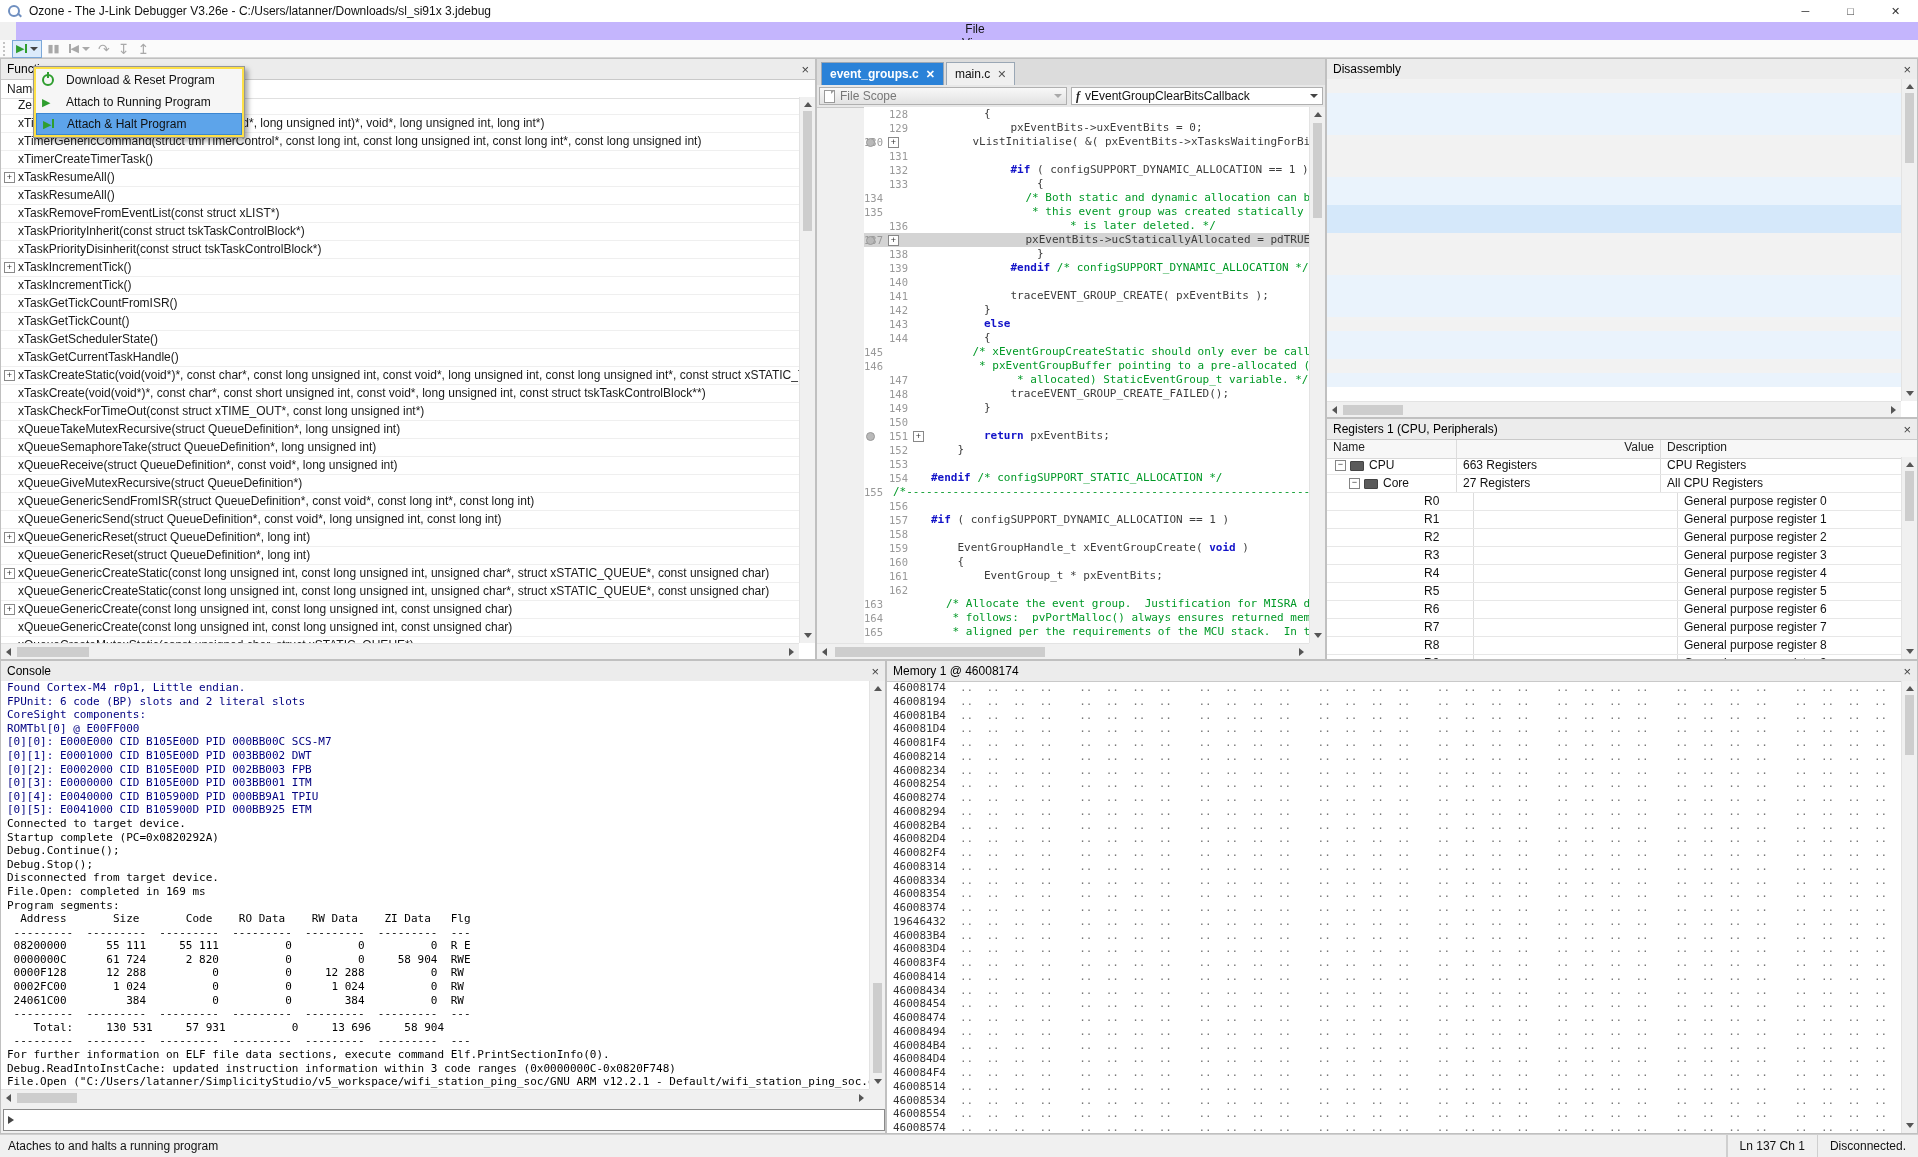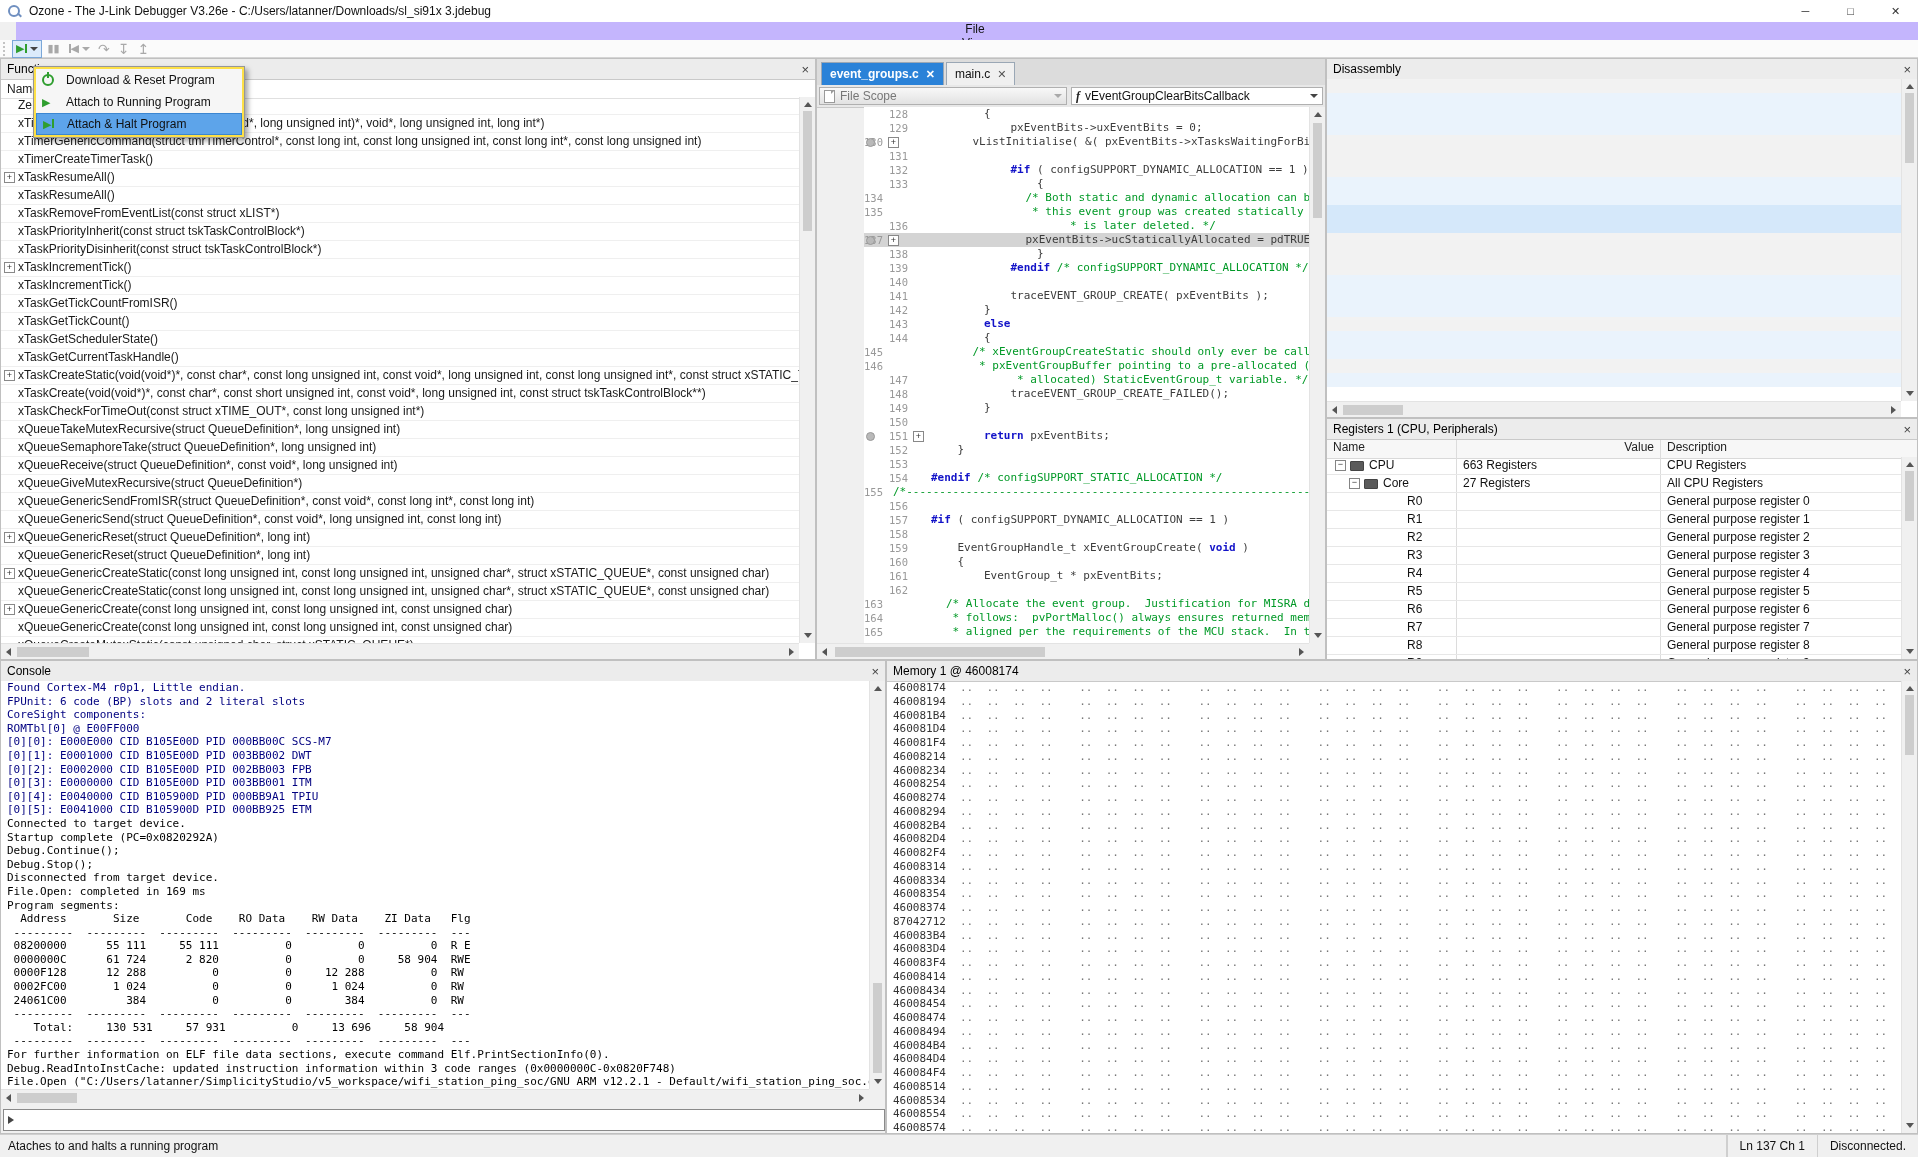"R0" .reg-row.lvl2 .rc-name { margin-left: none -> 17px }
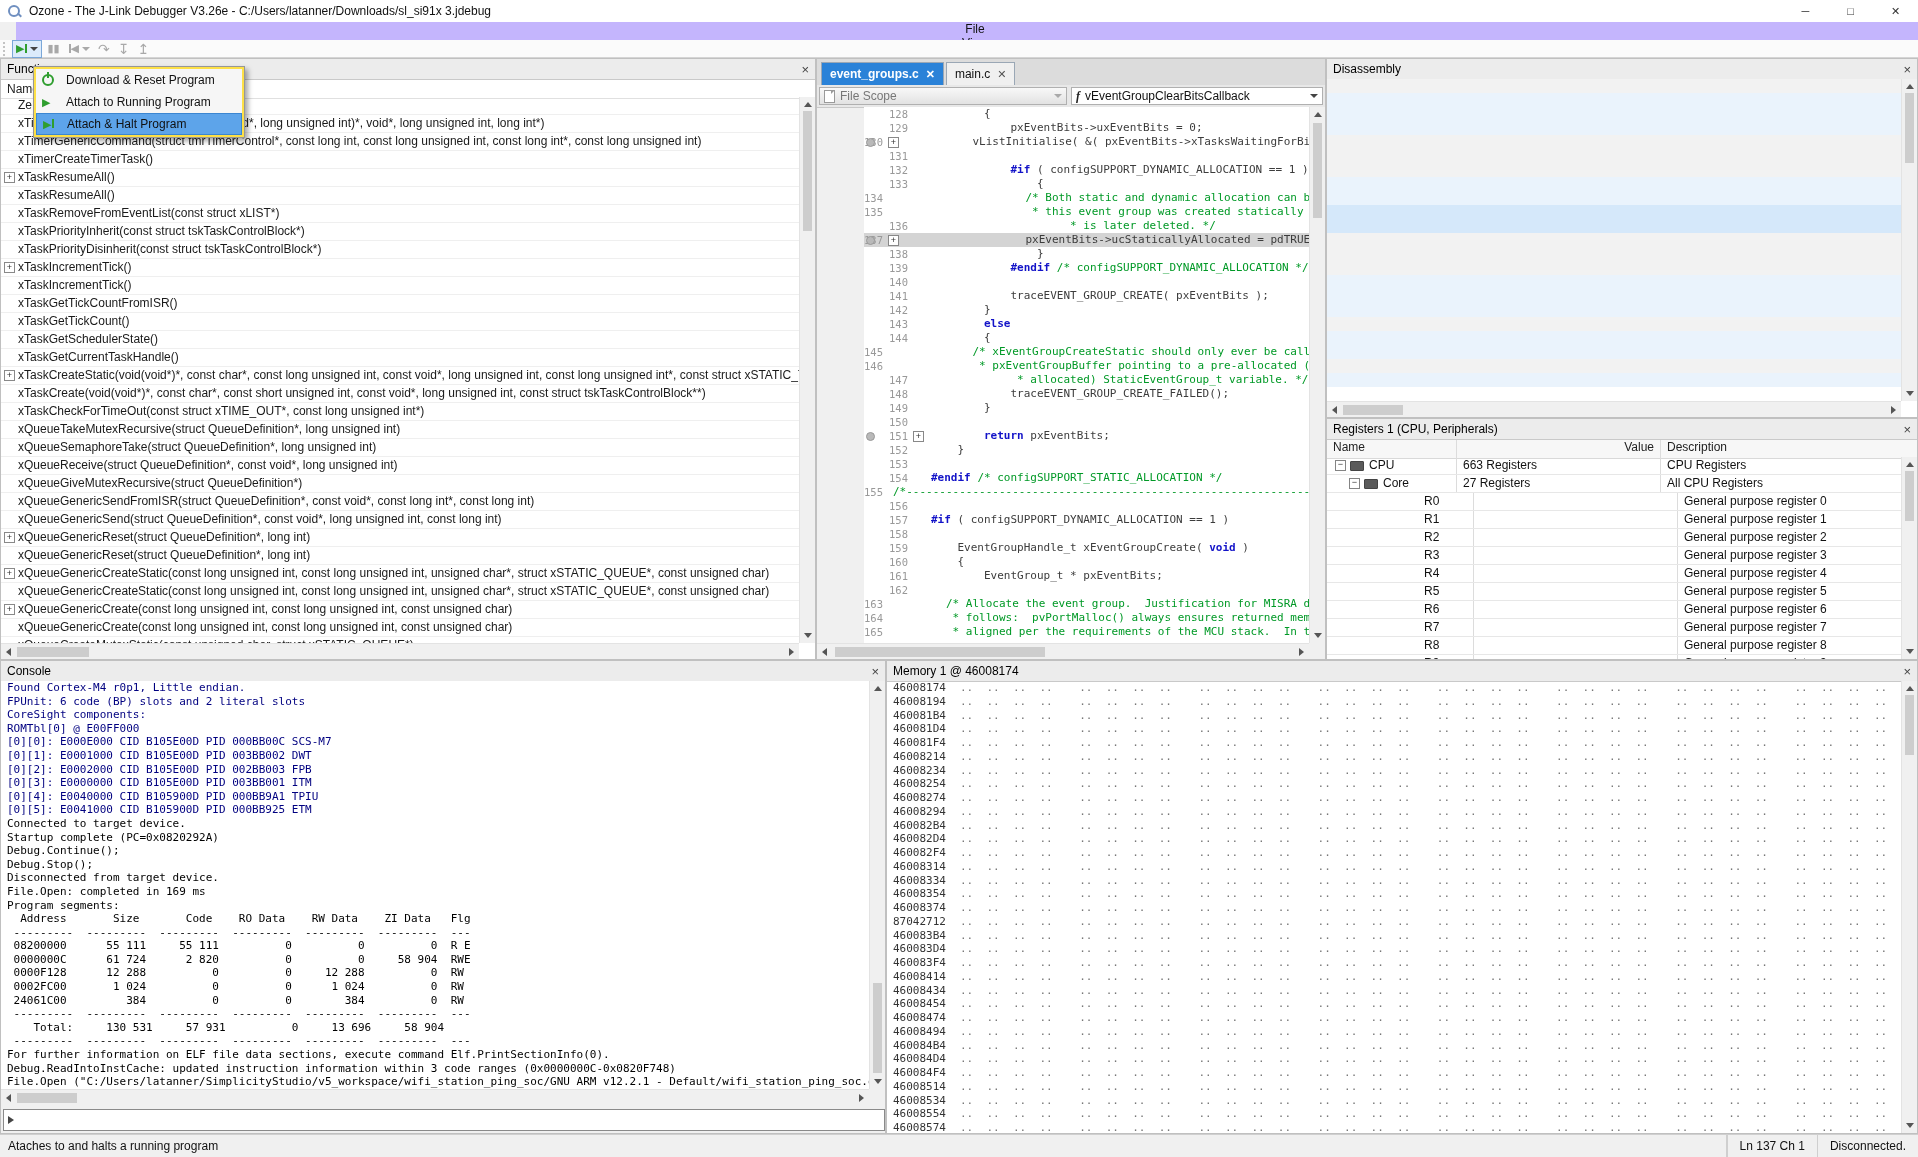"87042712" span { text: 87042712 -> 19646432 }
